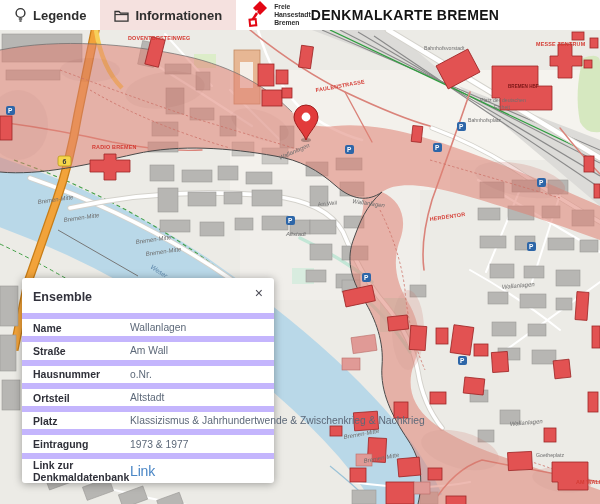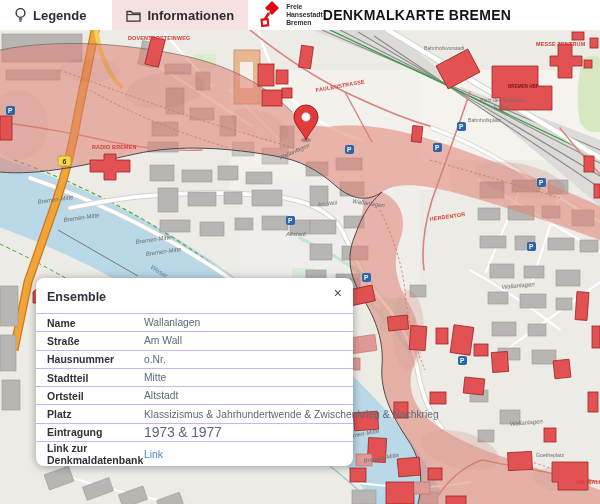"Informationen" .tab.active { margin-left: 12px -> none }
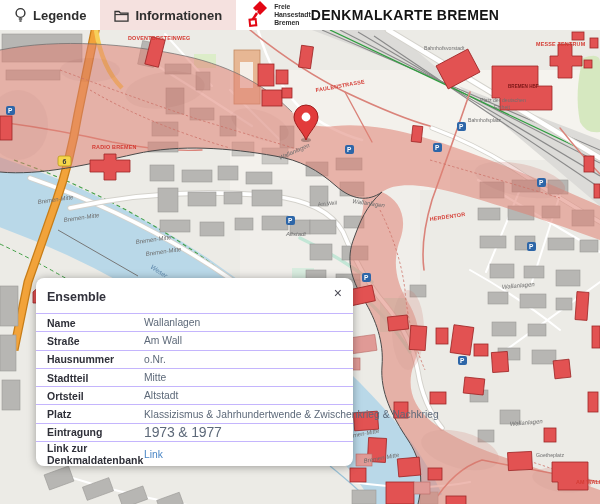"Ensemble" .popup { border-radius: 8px -> 3px; left: 36px -> 22px; width: 317px -> 252px }
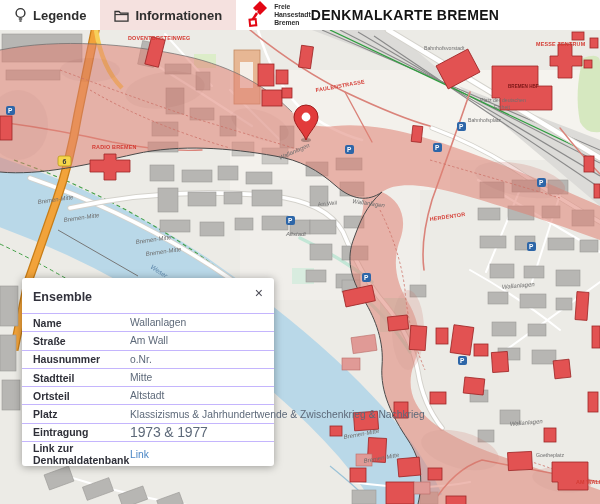"Name" .row { border-top: 1px solid #c4b5fd -> 6px solid #c4b5fd }
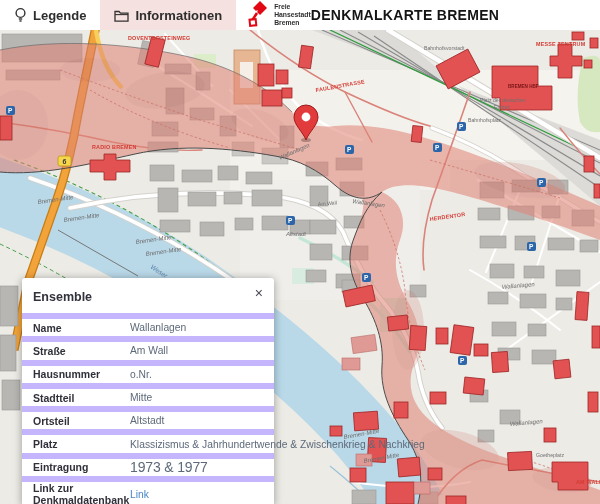"Stadtteil" div.row { html: <div> <span>Stadtteil</span> <span>Mitte</span> </div> -> none }
